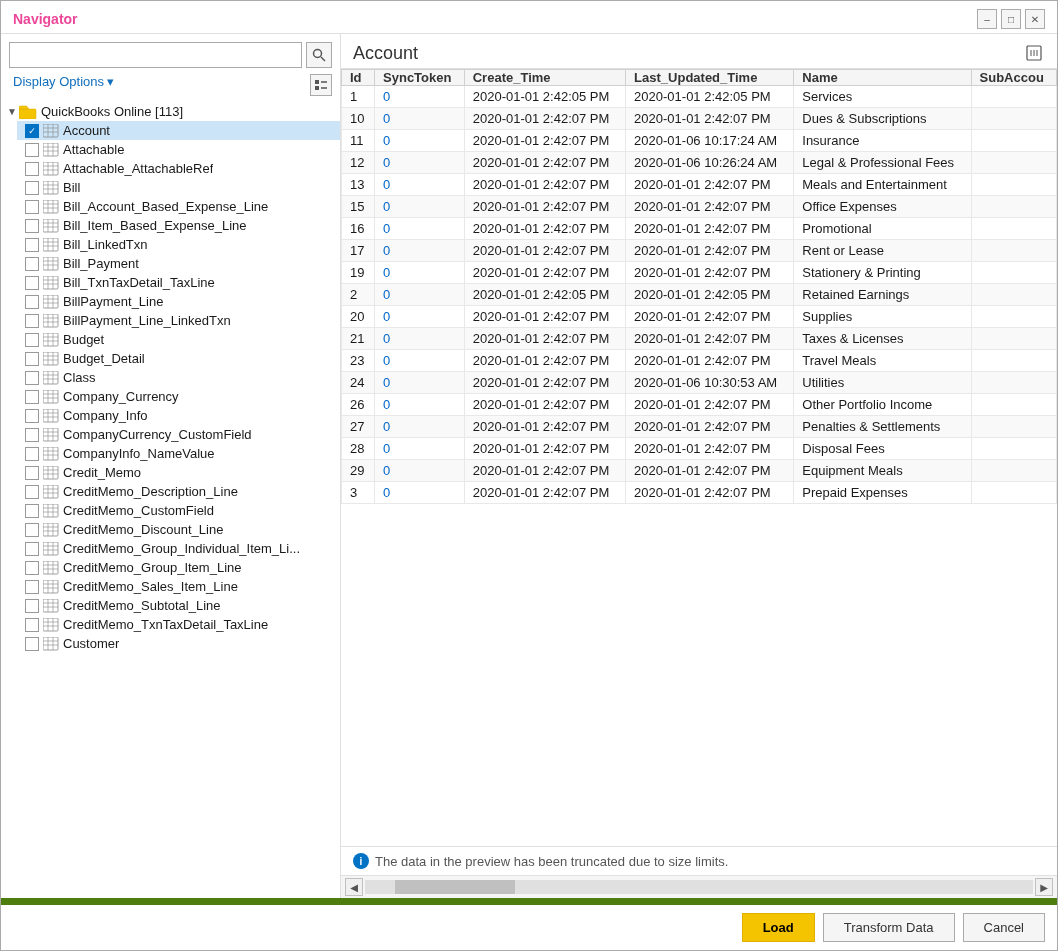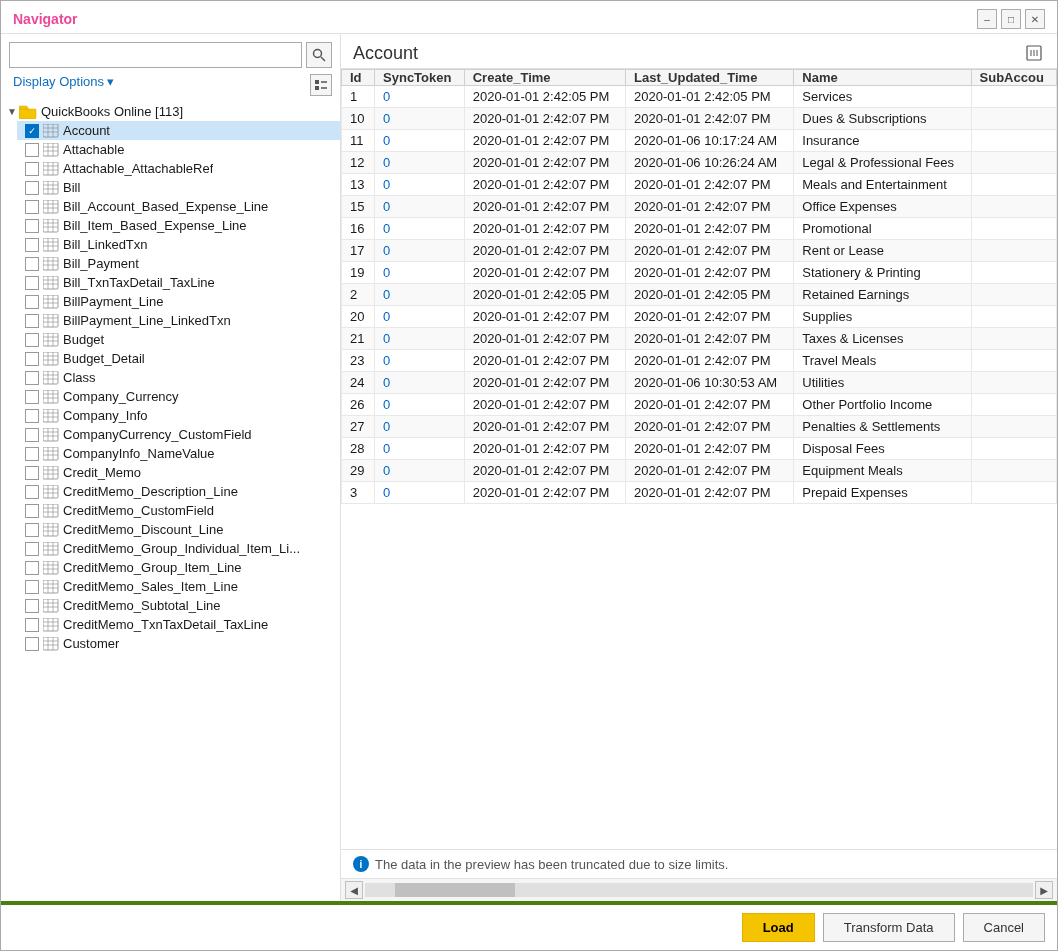"Load" .footer { border-top: 4px solid #4d7c0f -> 7px solid #4d7c0f }
